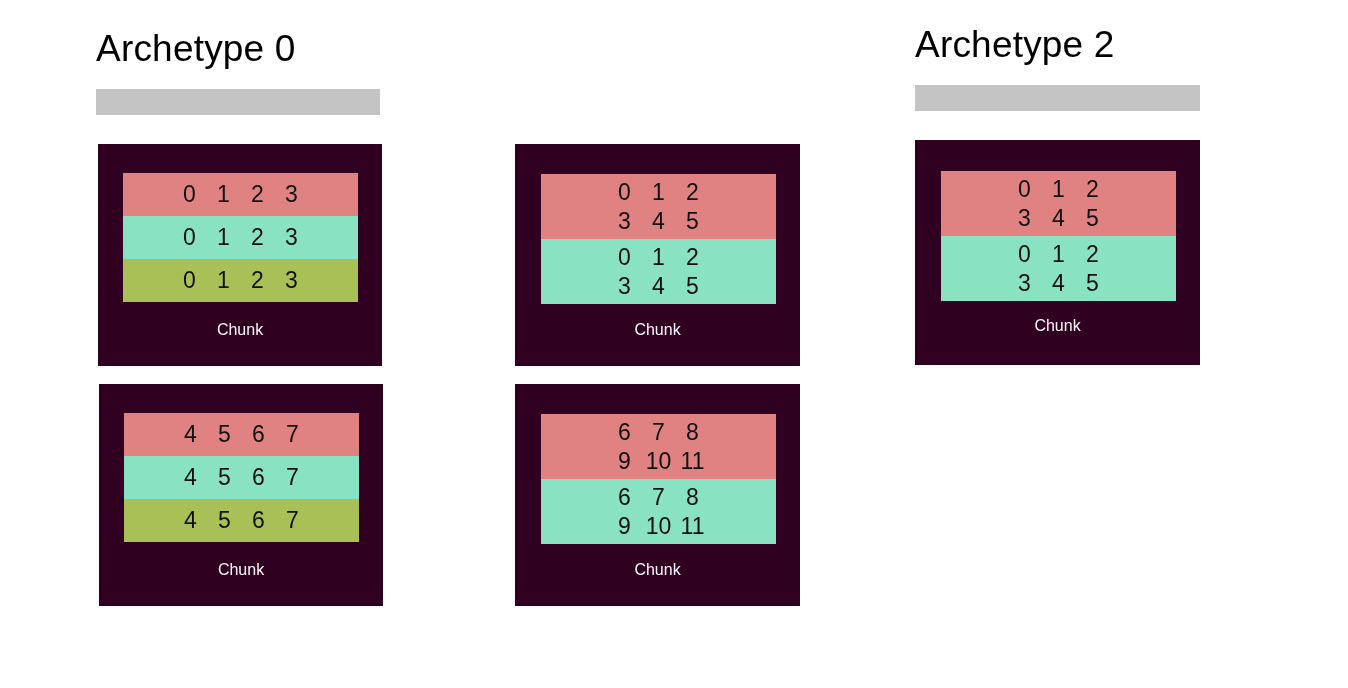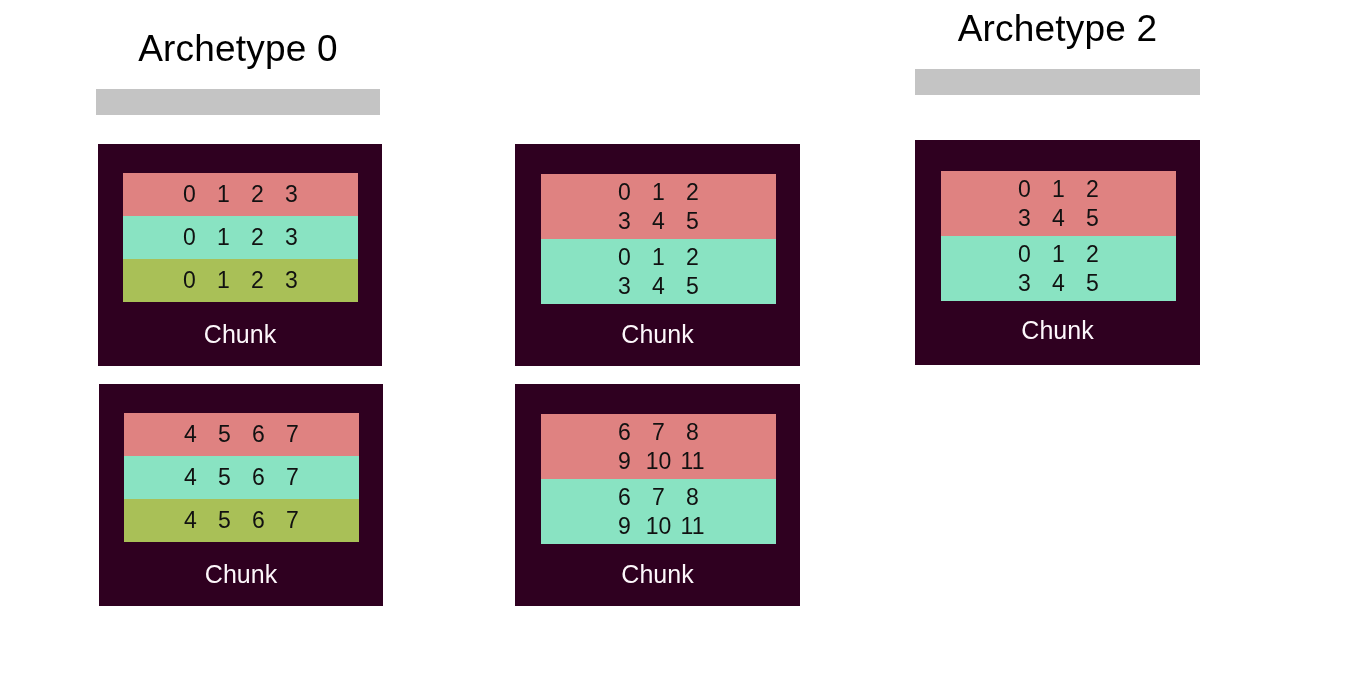"Archetype 0" .archetype { text-align: center -> none }
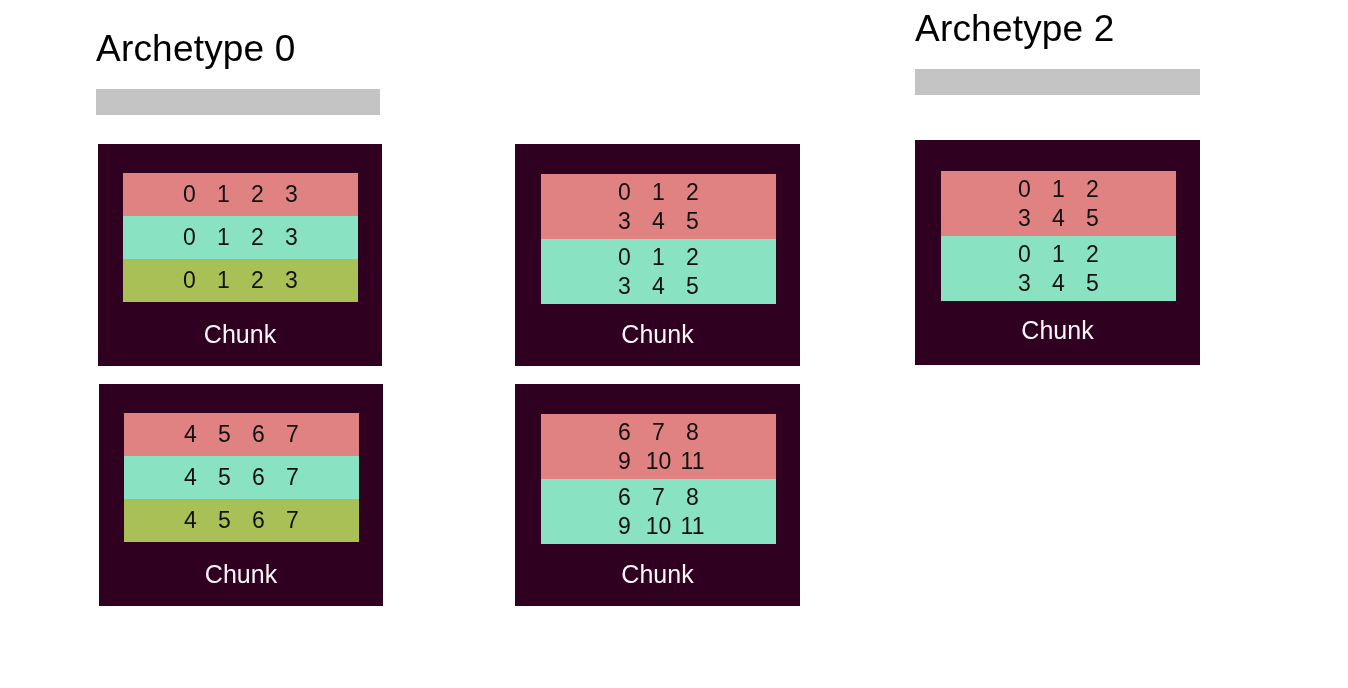"Archetype 2" div.archetype-title { margin-top: 10px -> 26px }
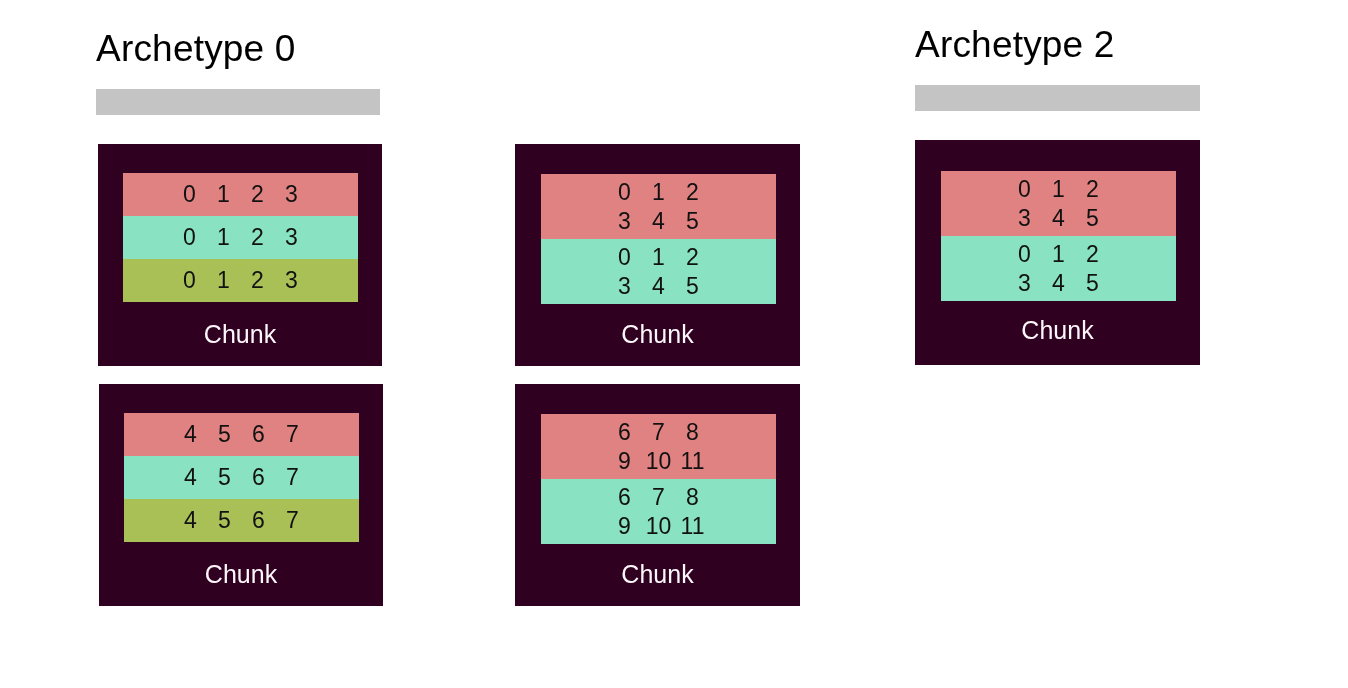"Chunk" .chunk-label { font-size: 25px -> 16px }
